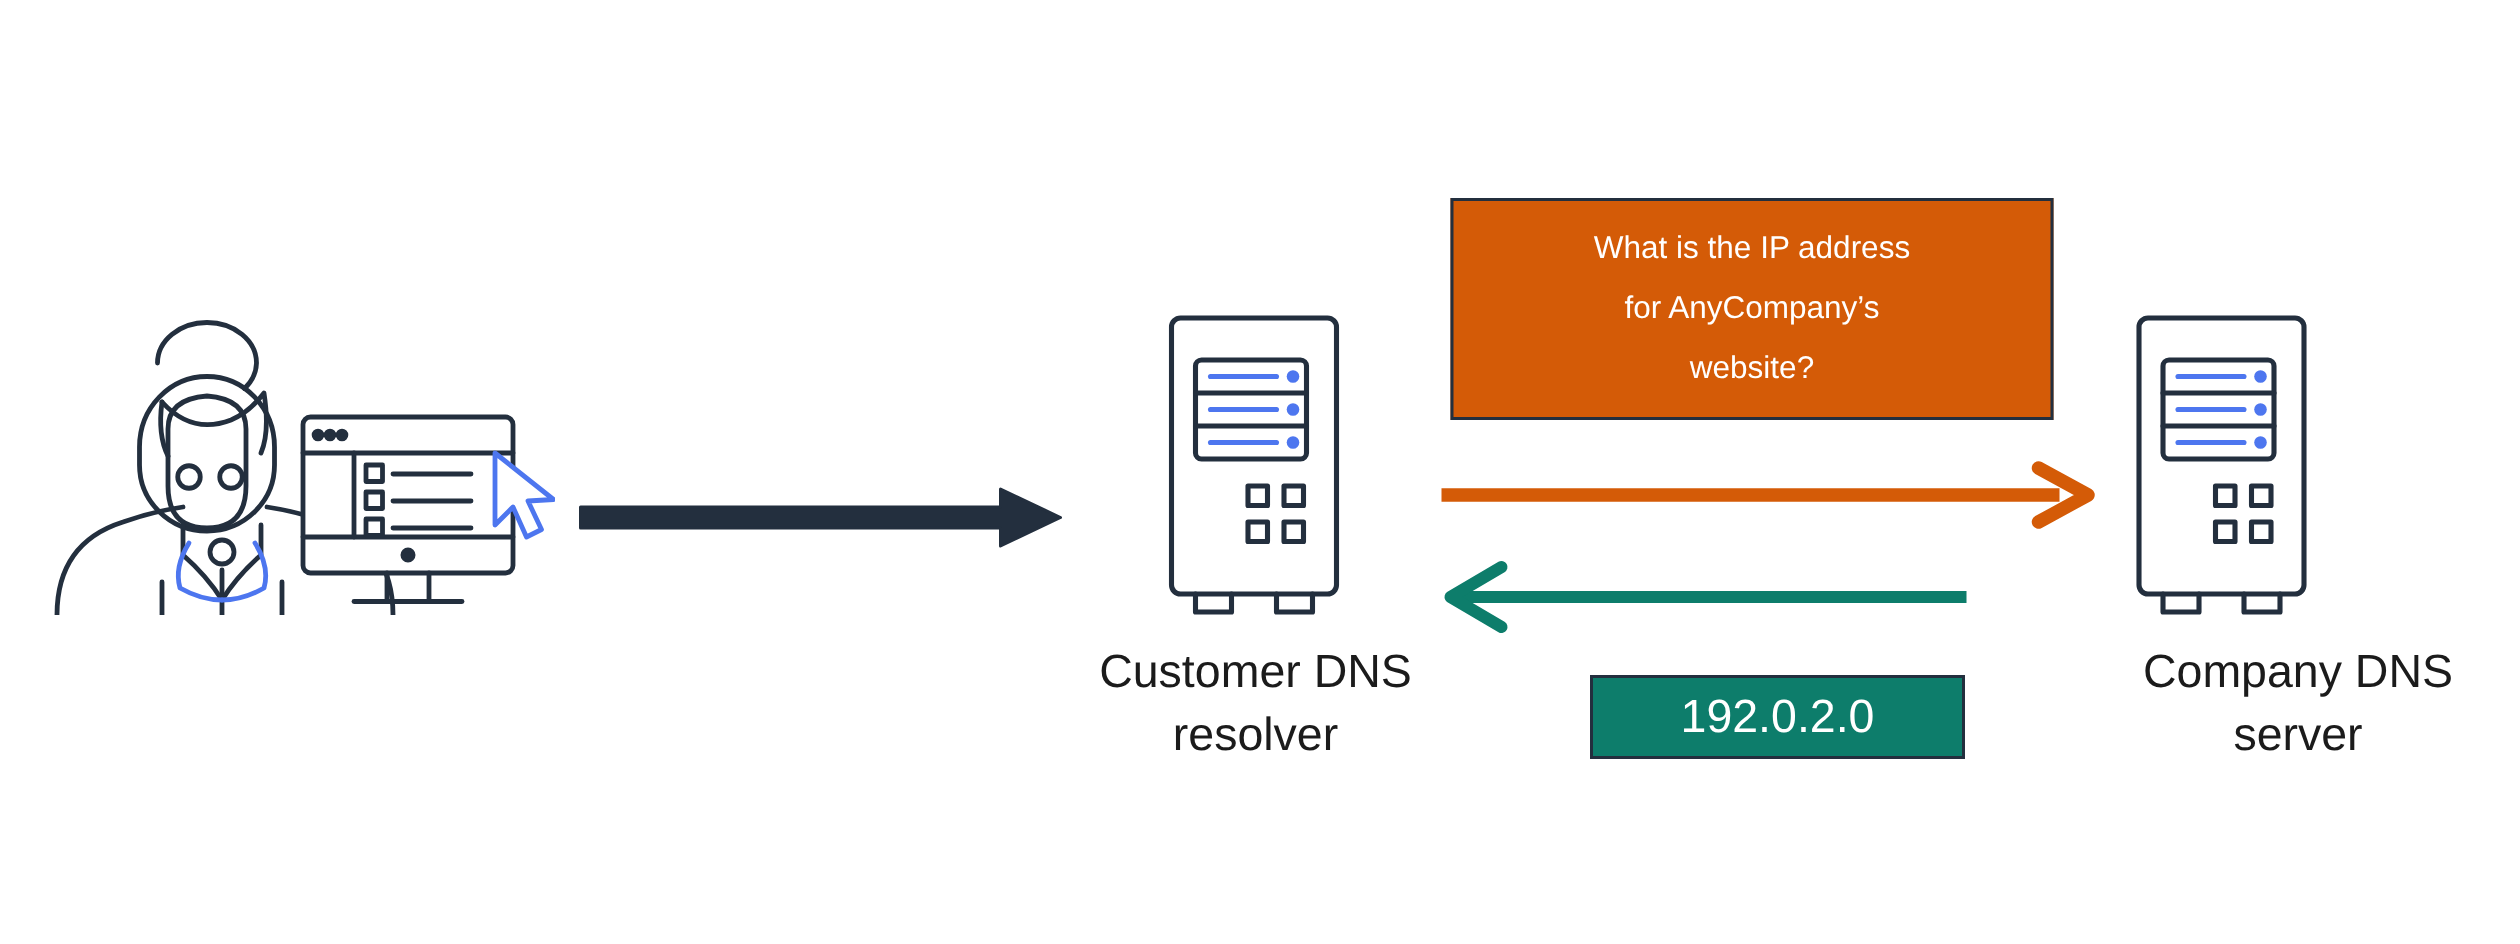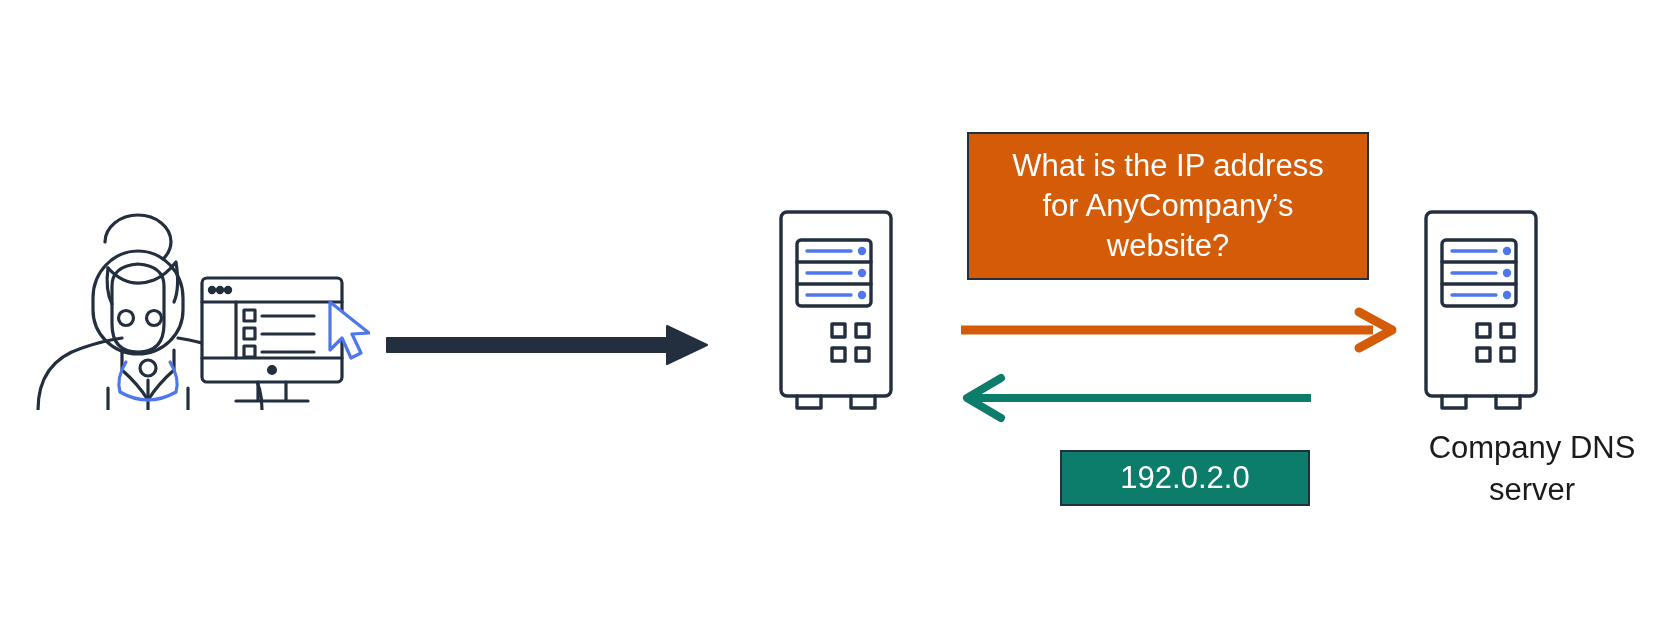"What is the IP address" #query-box { font-size: 31px -> 21px }
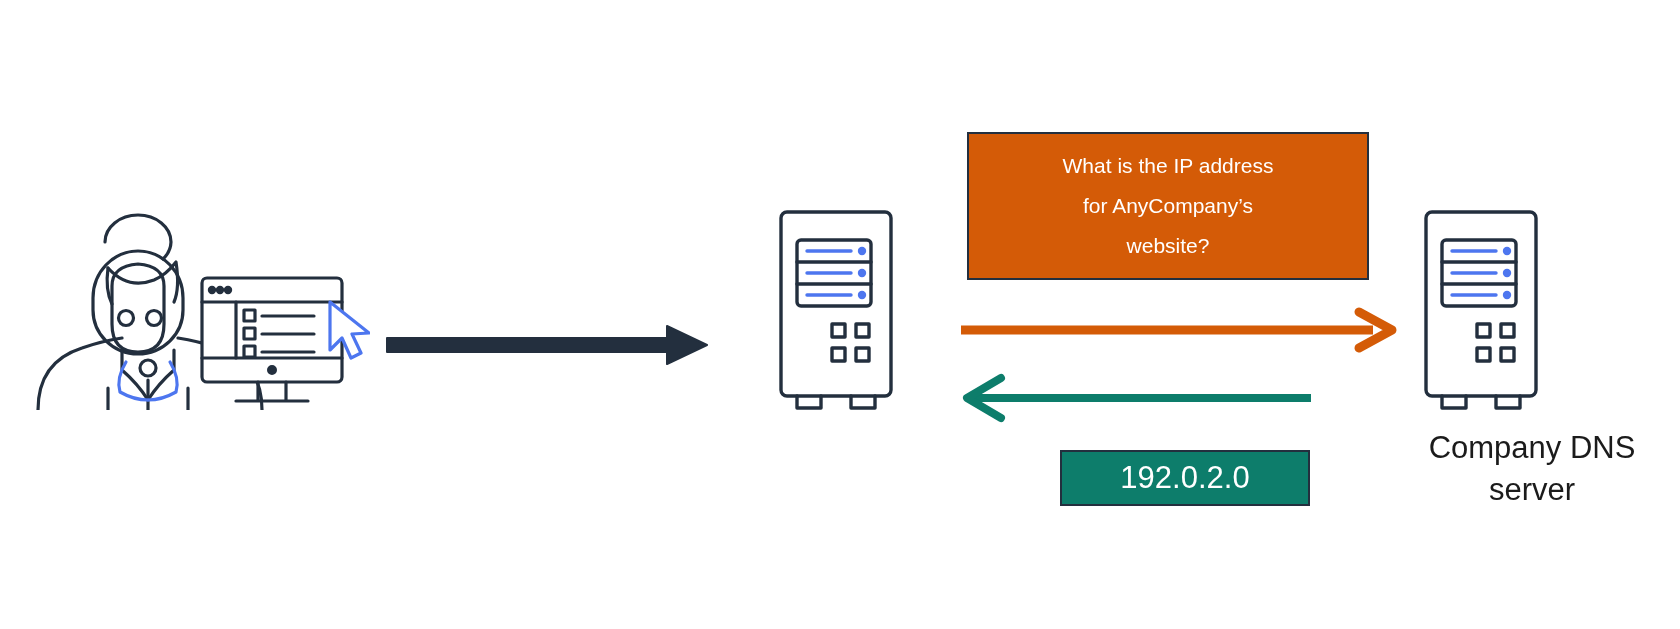"Customer DNS" div.caption { html: none -> <div>Customer DNS resolver</div> }
